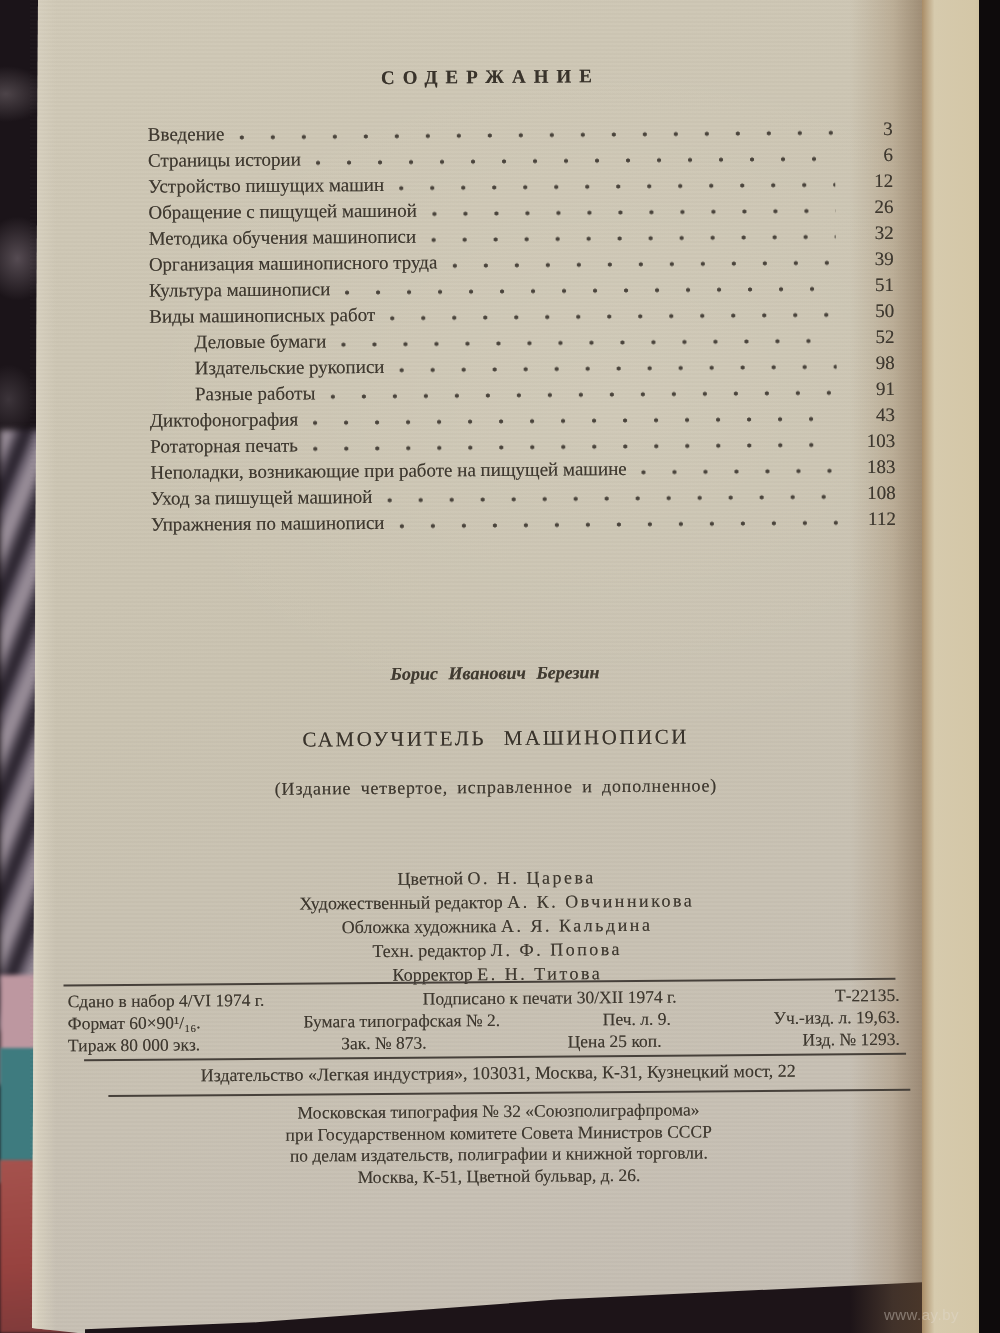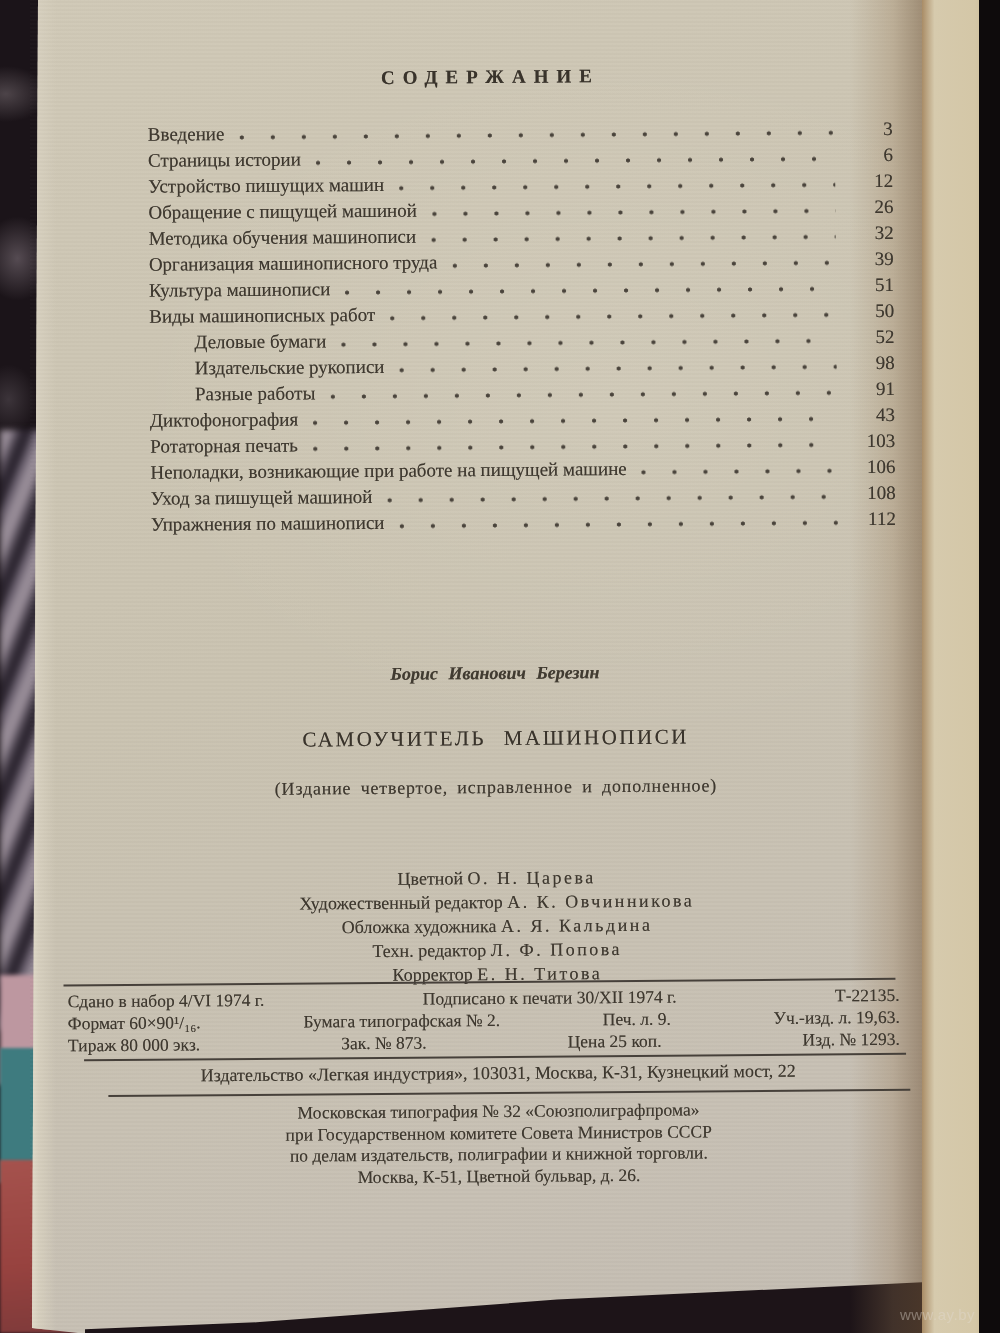"106" span.toc-num { text: 106 -> 183 }
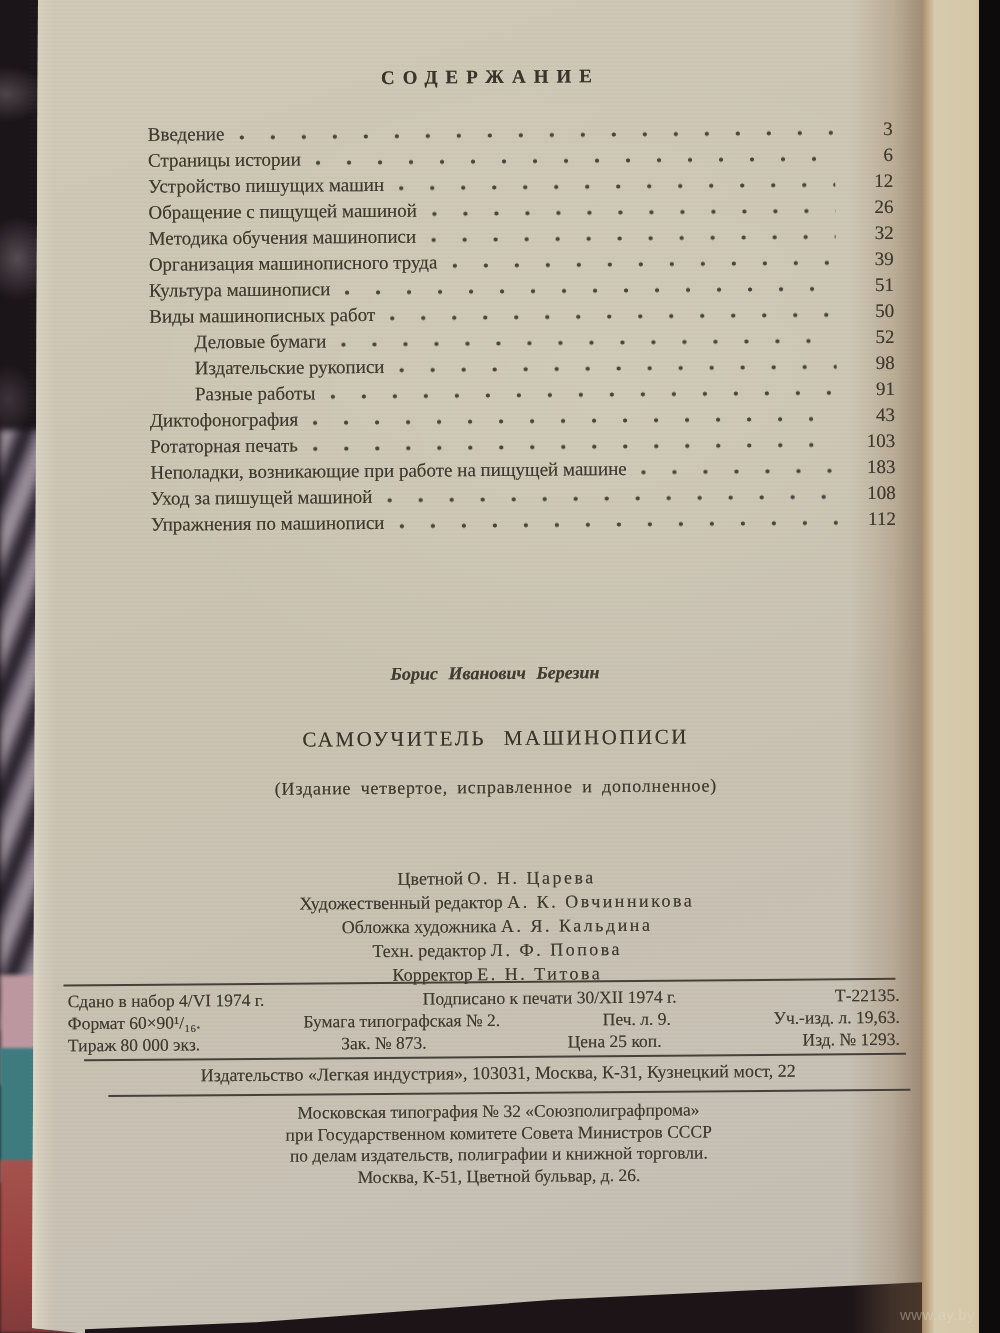"www.ay.by" .watermark { right: 4px -> 20px }
